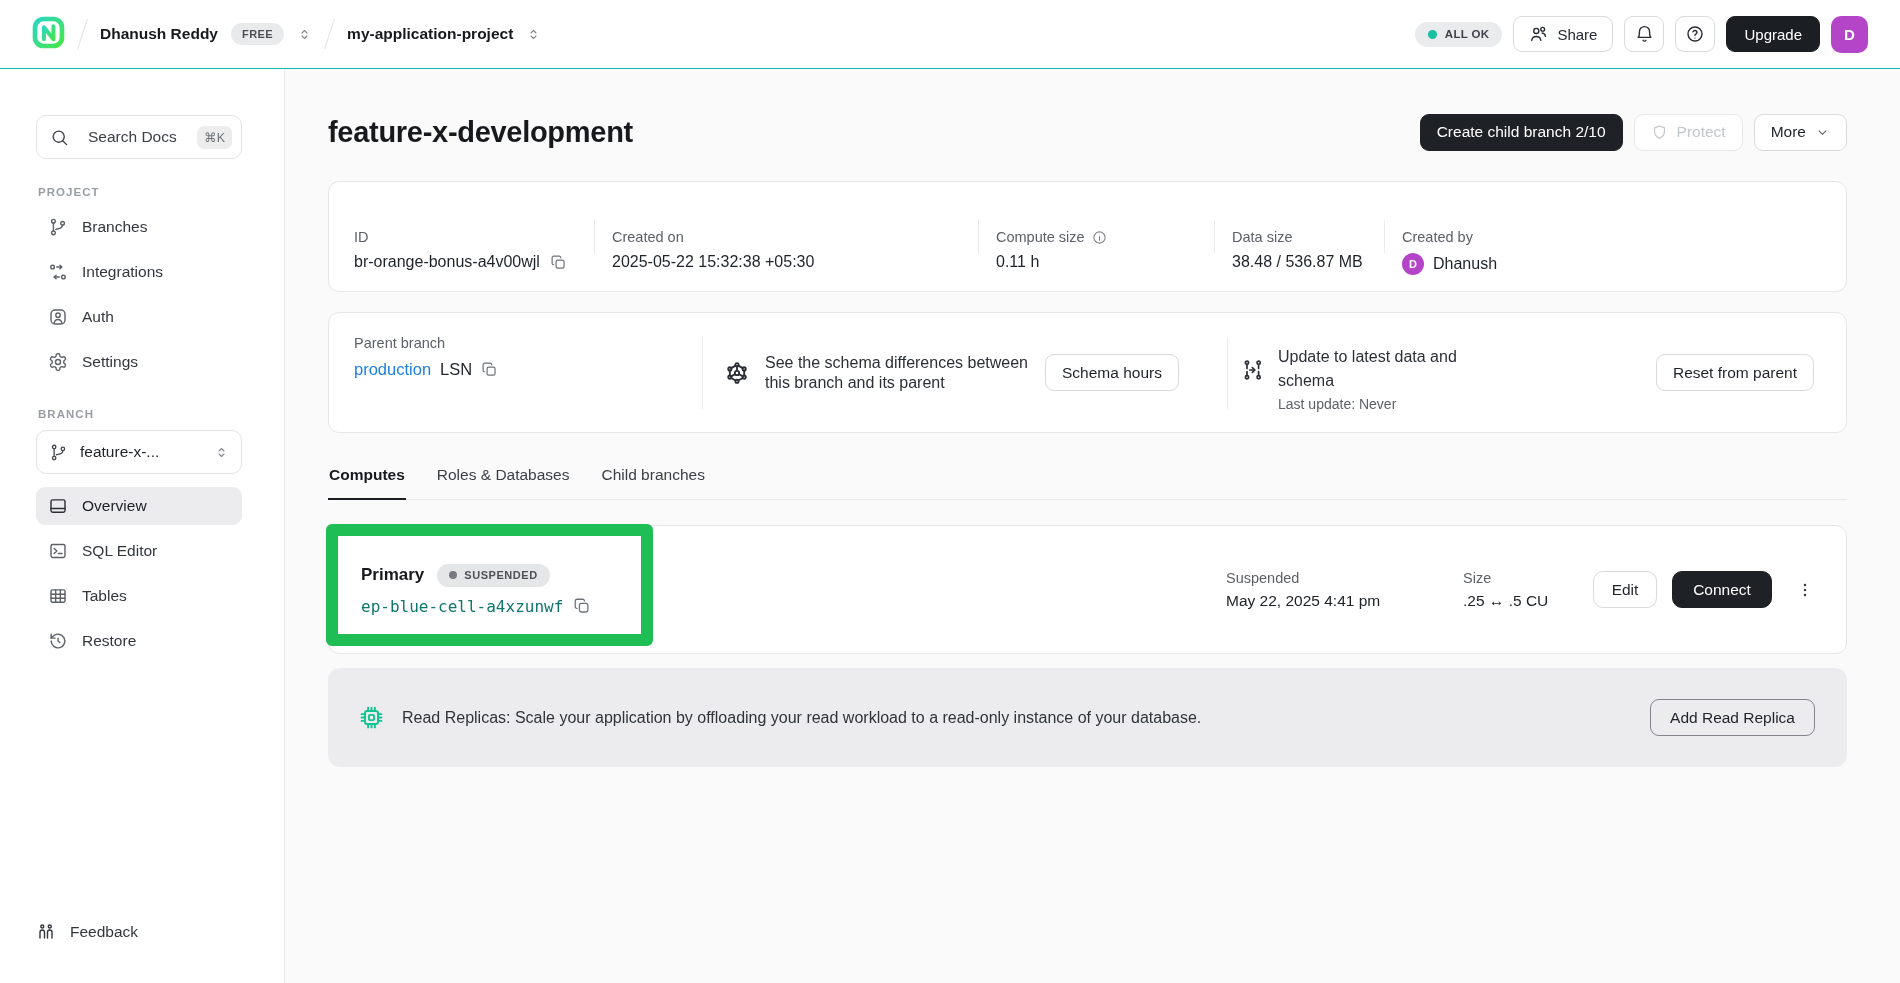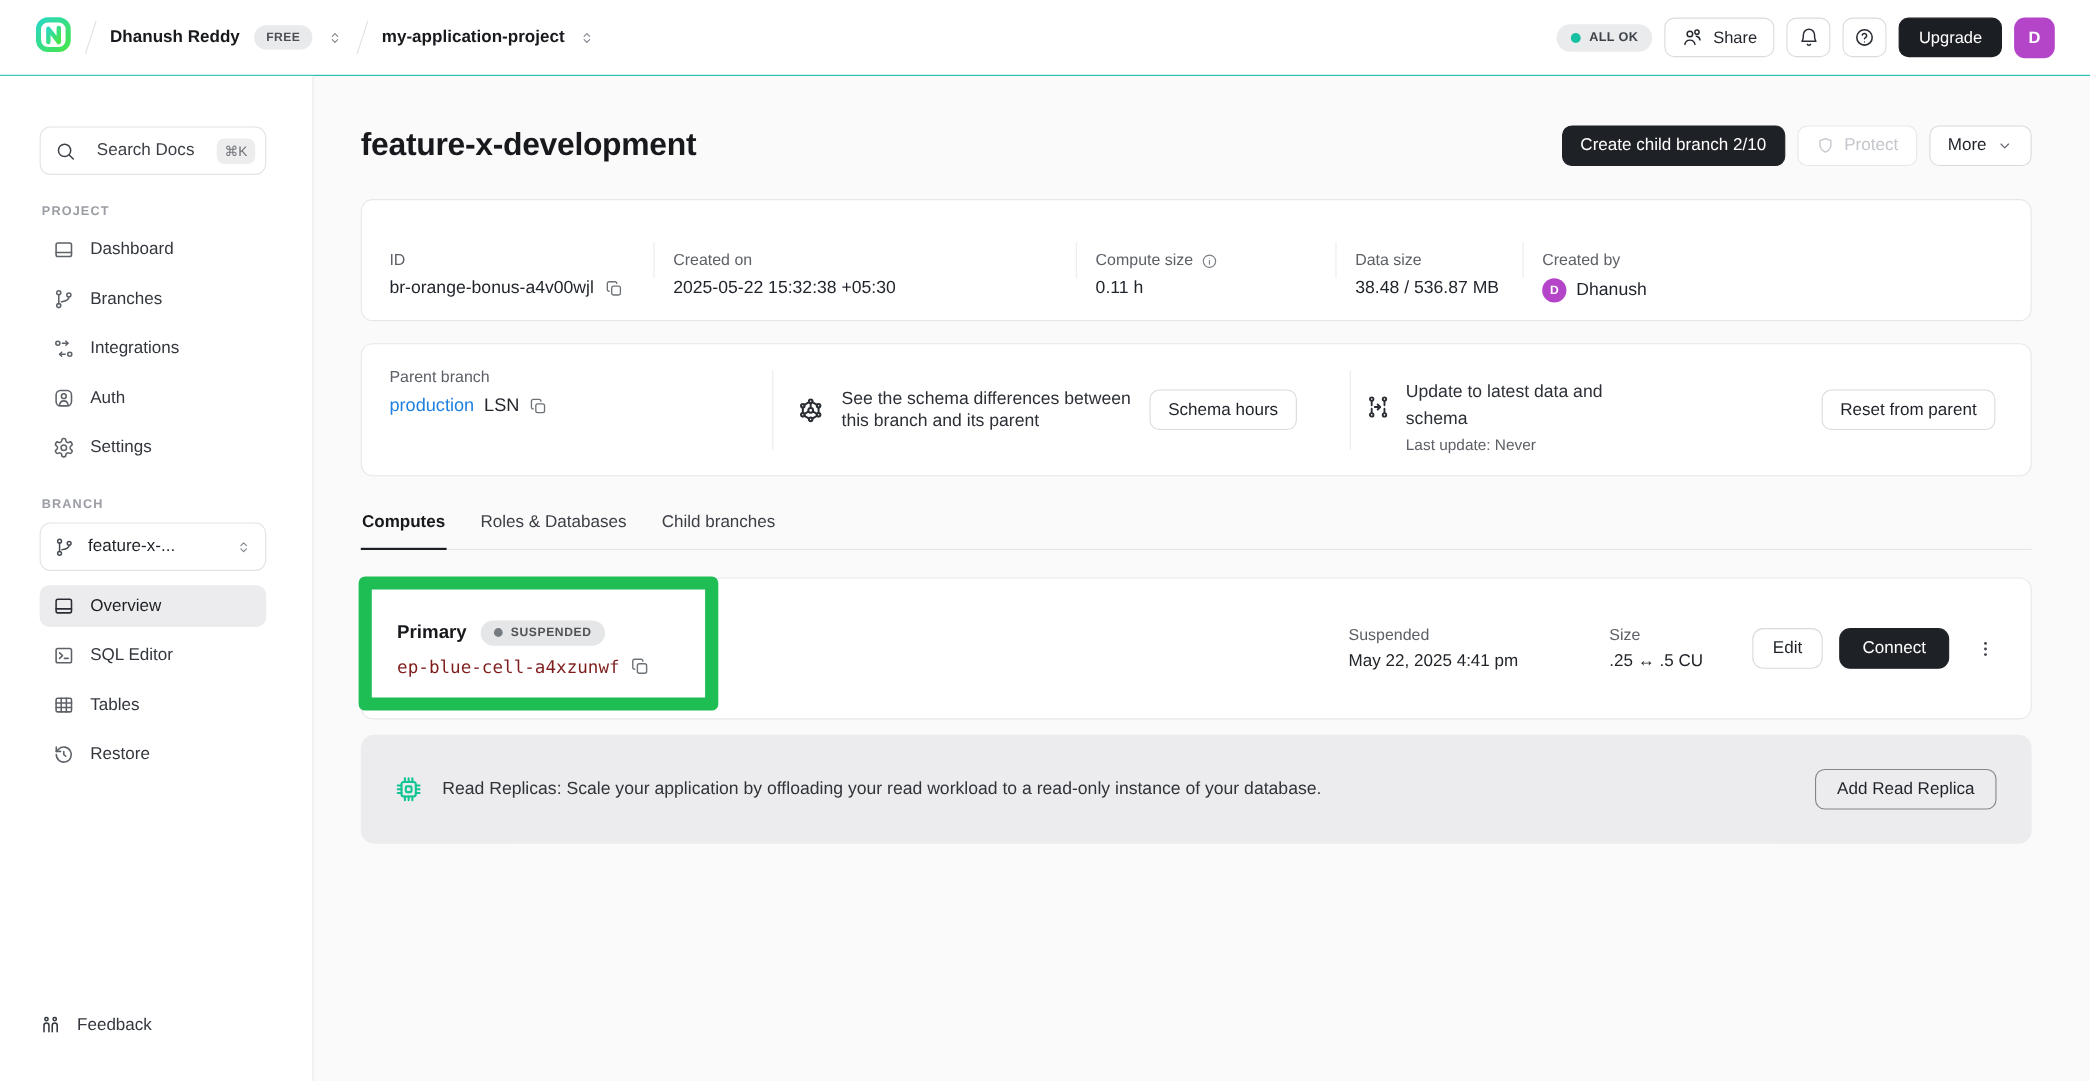"Dashboard" div.nav-item { html: <div> <span> <svg> <rect></rect> <path></path> </svg> </span> <span>Dashboard</span> </div> -> none }
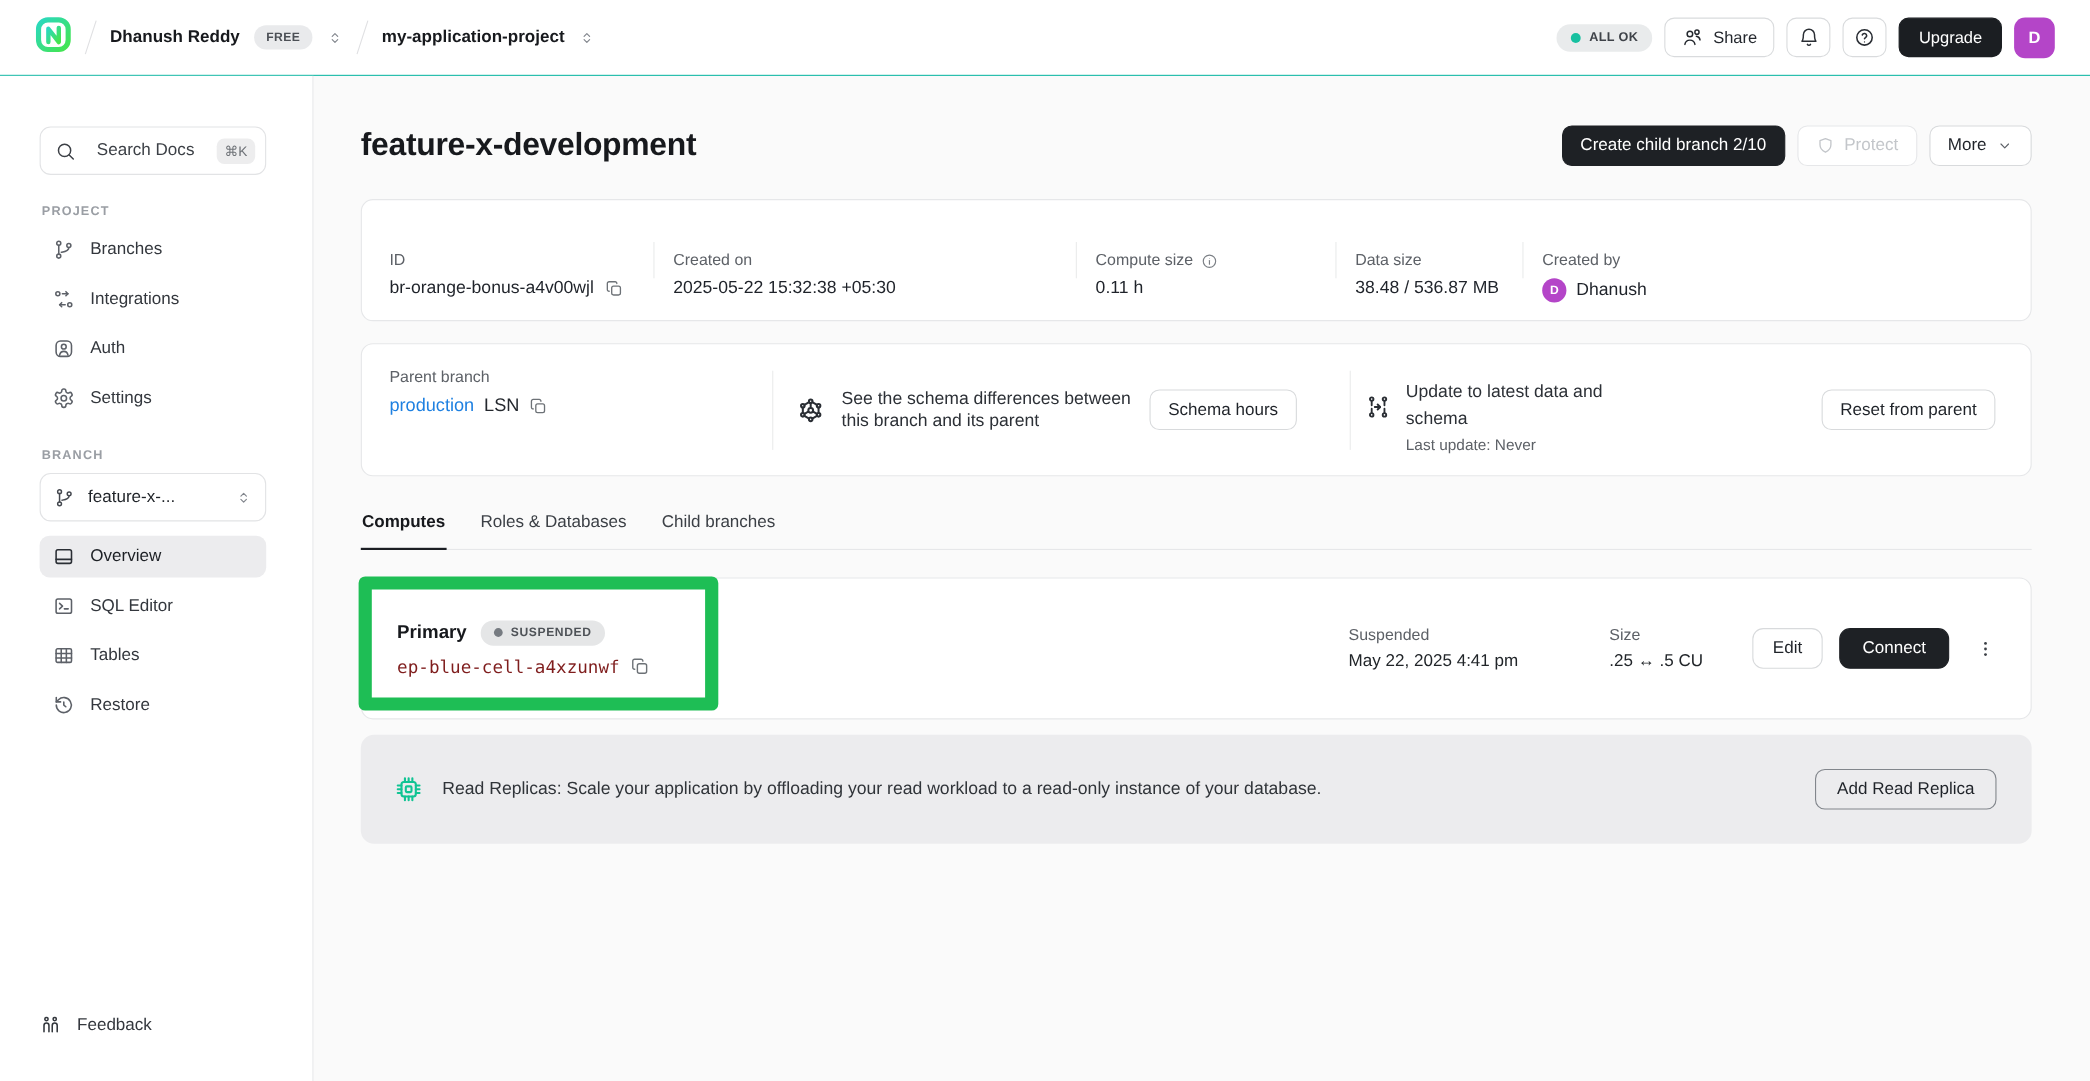"ep-blue-cell-a4xzunwf" .endpoint-row { color: #7f1d1d -> #0f766e }
